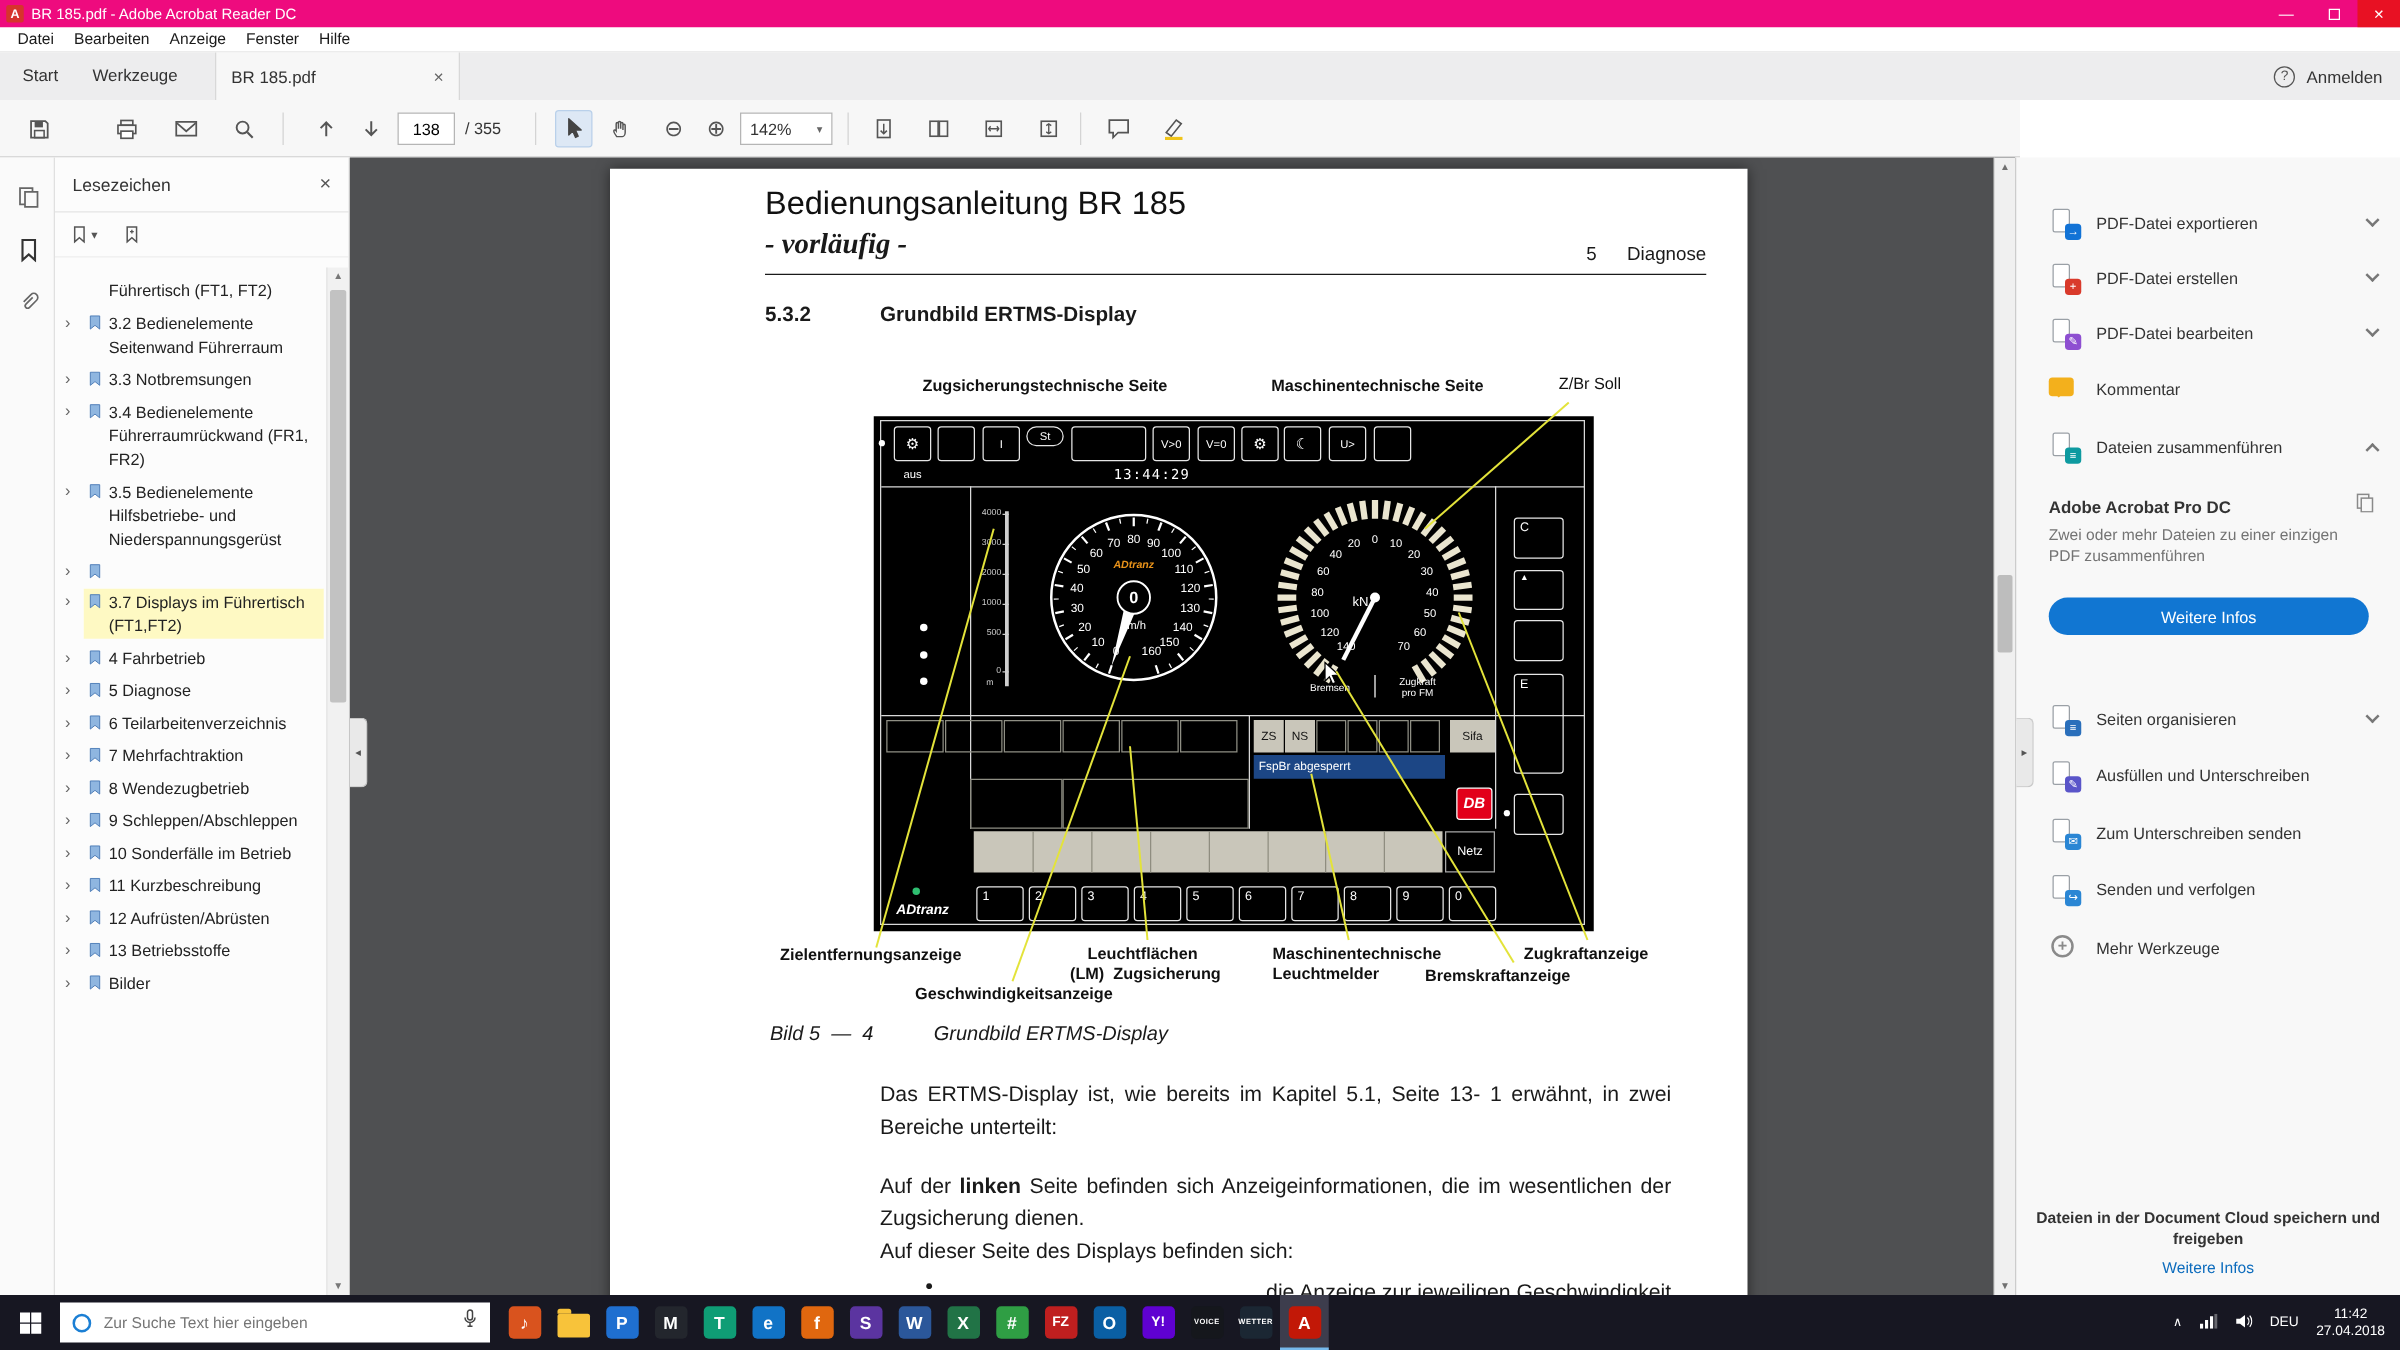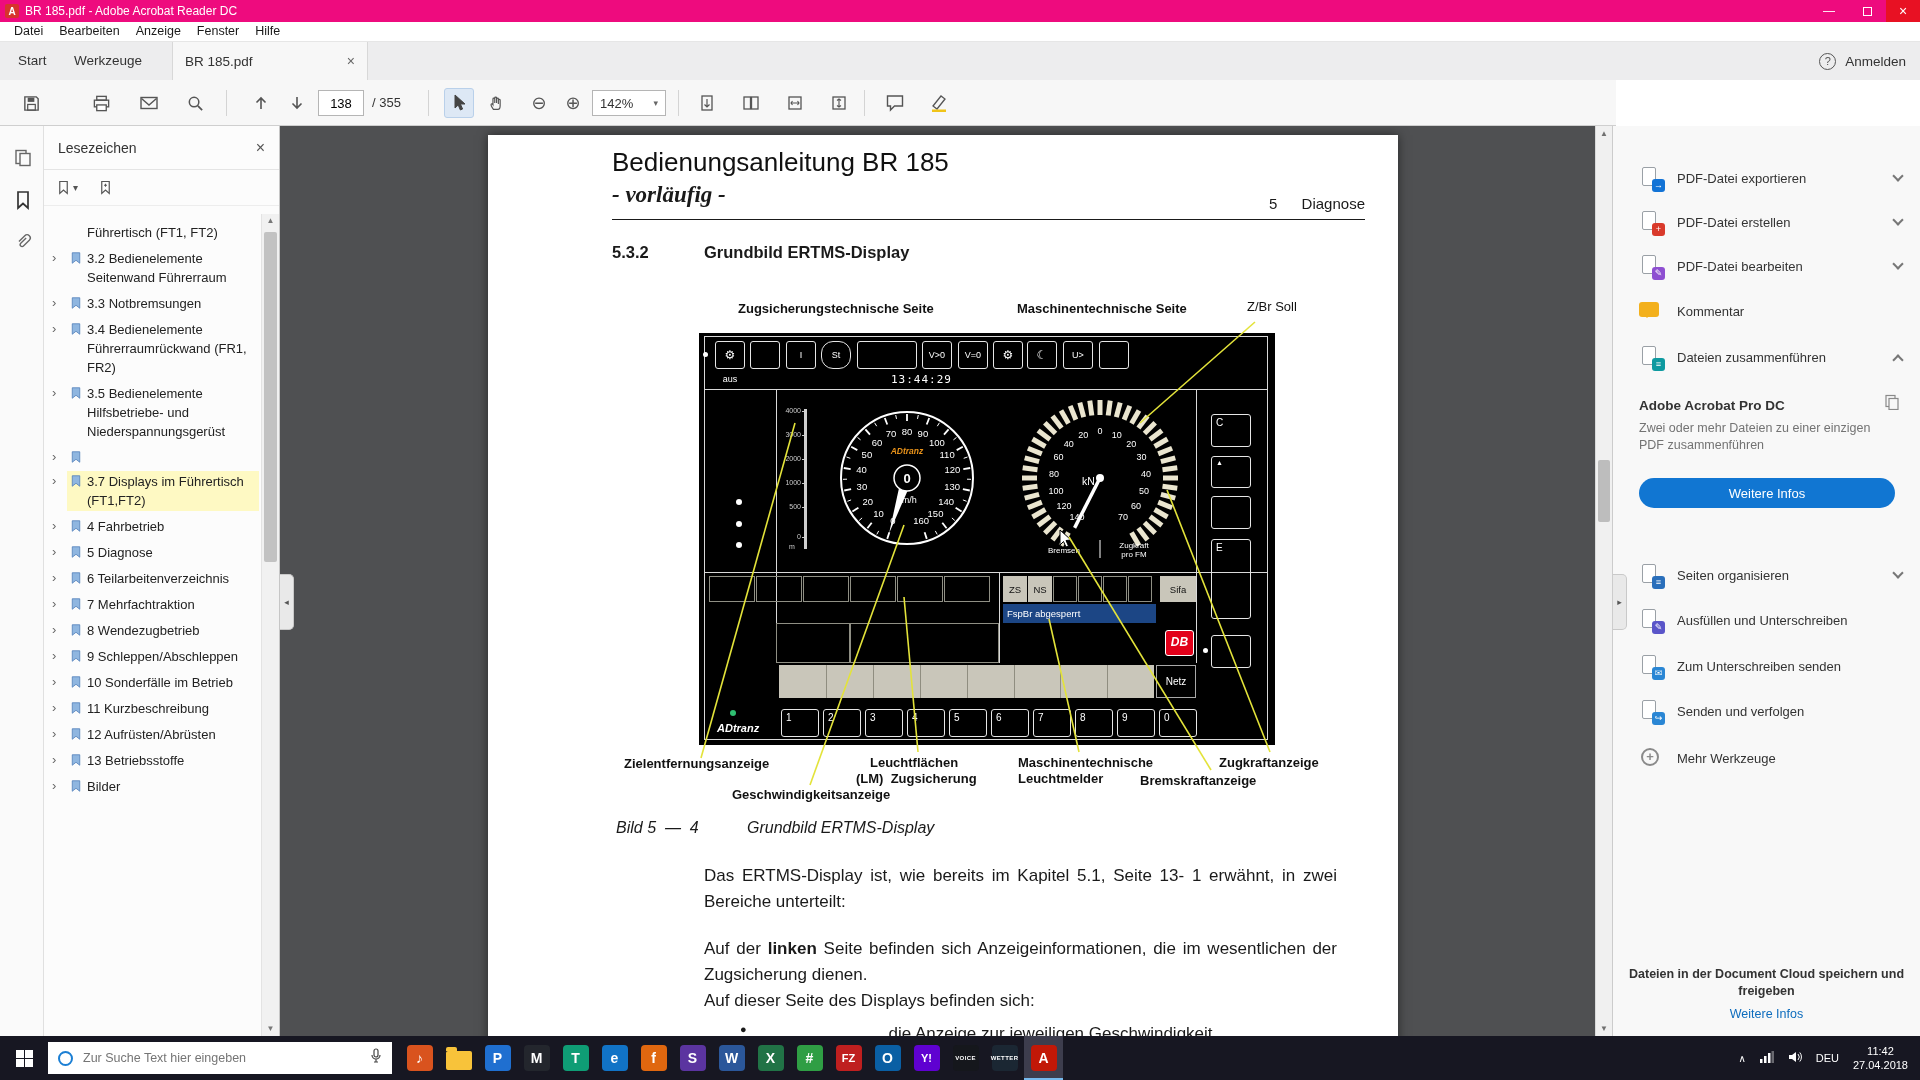"St" div.dbtn { height: 28px -> 16px }
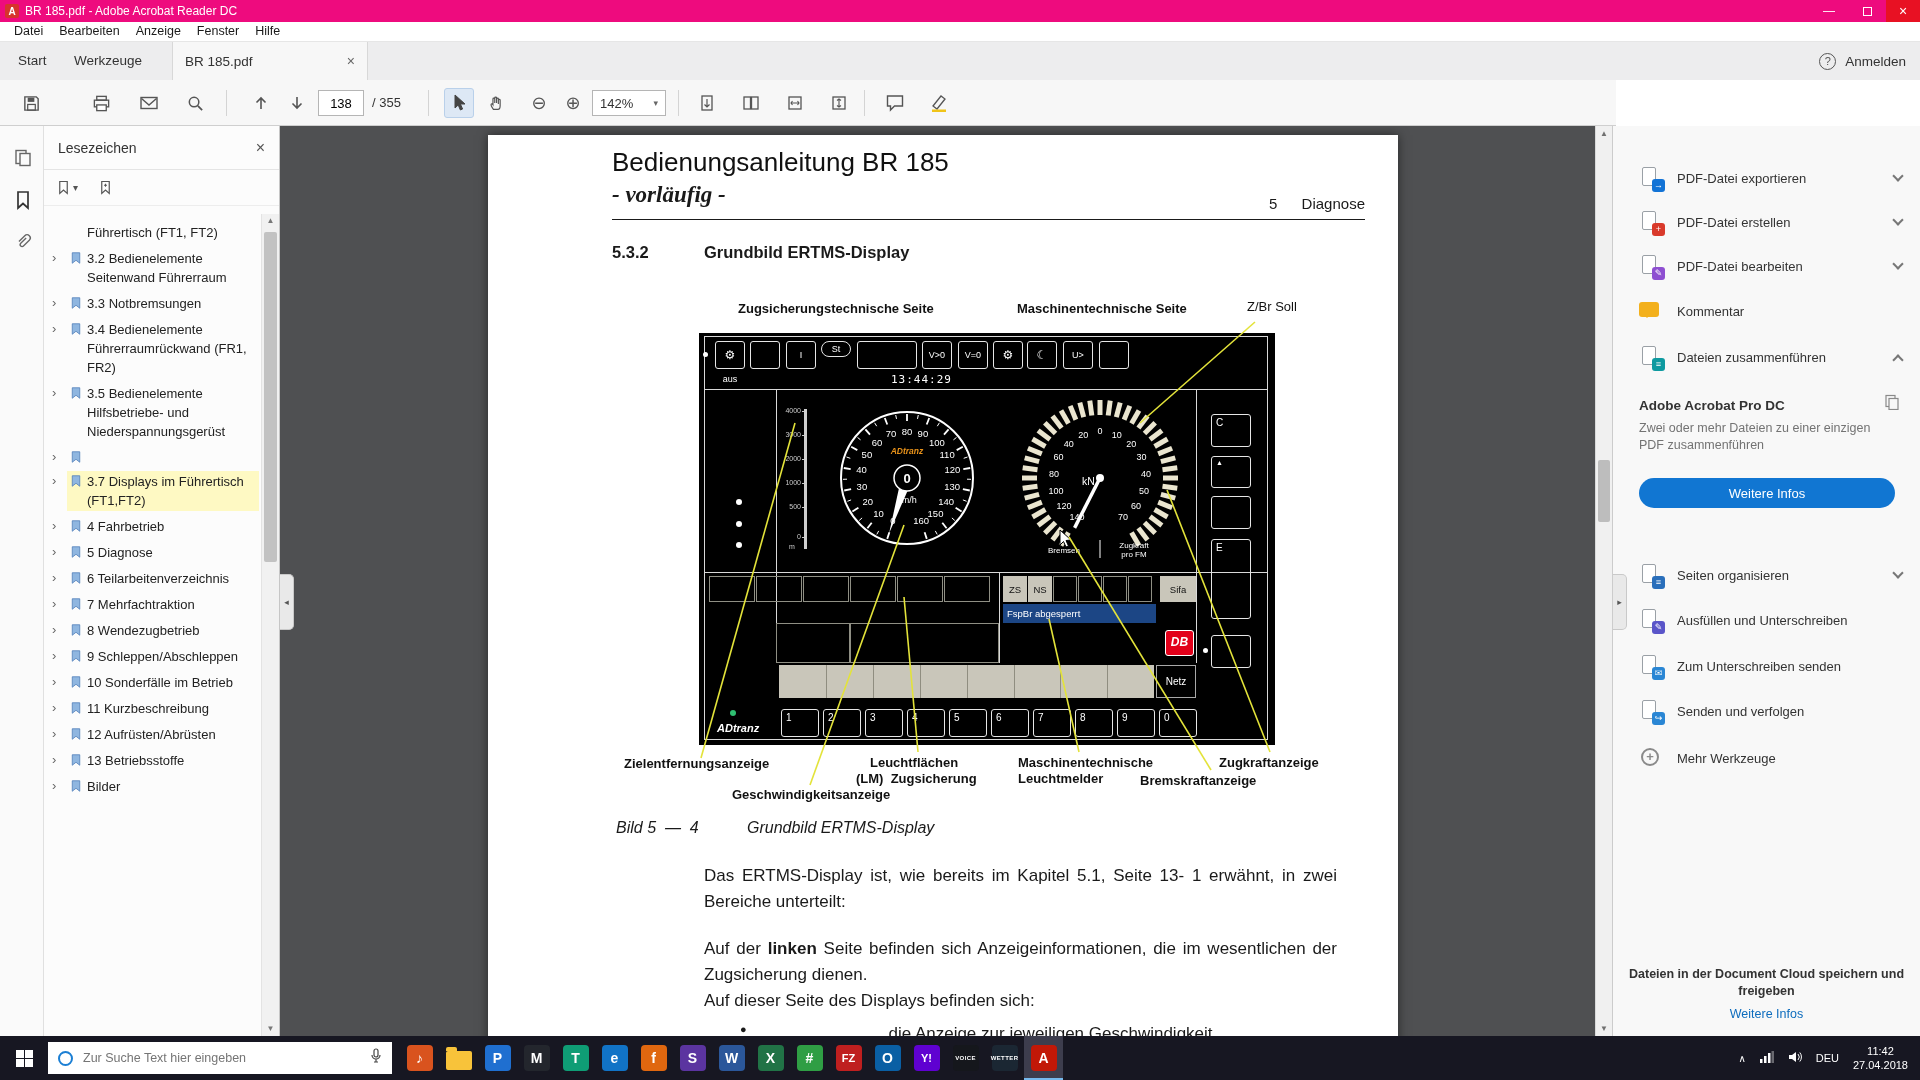"die Anzeige zur jeweiligen" div.pbody { text-align: center -> right }
